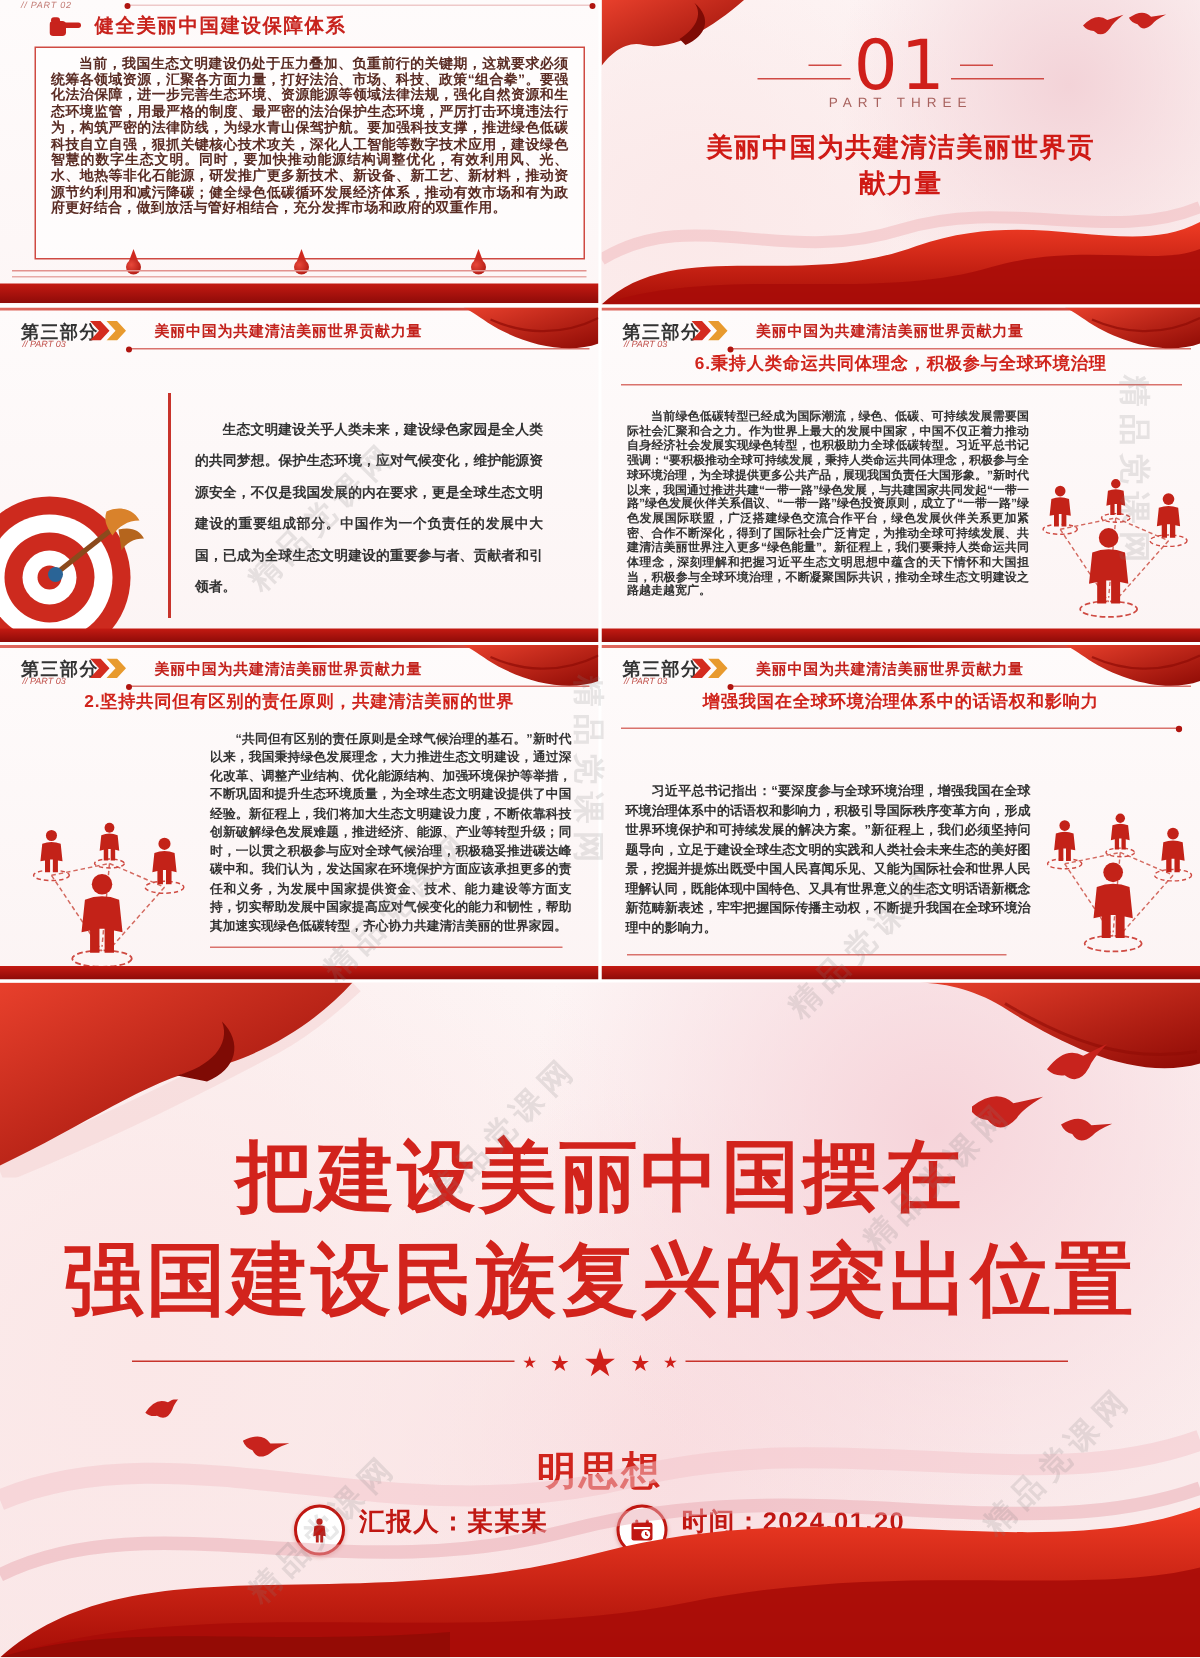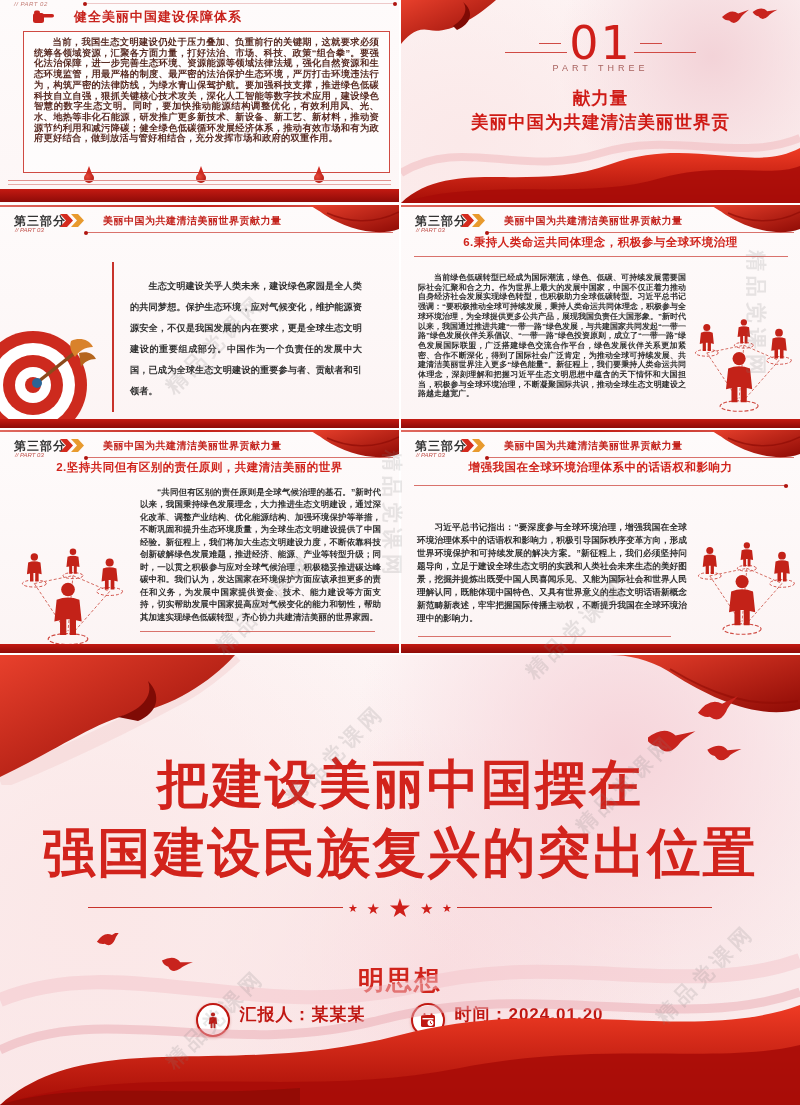"健全美丽中国建设保障体系" .a-titlerow { align-items: flex-start -> center; gap: 19px -> 8px }
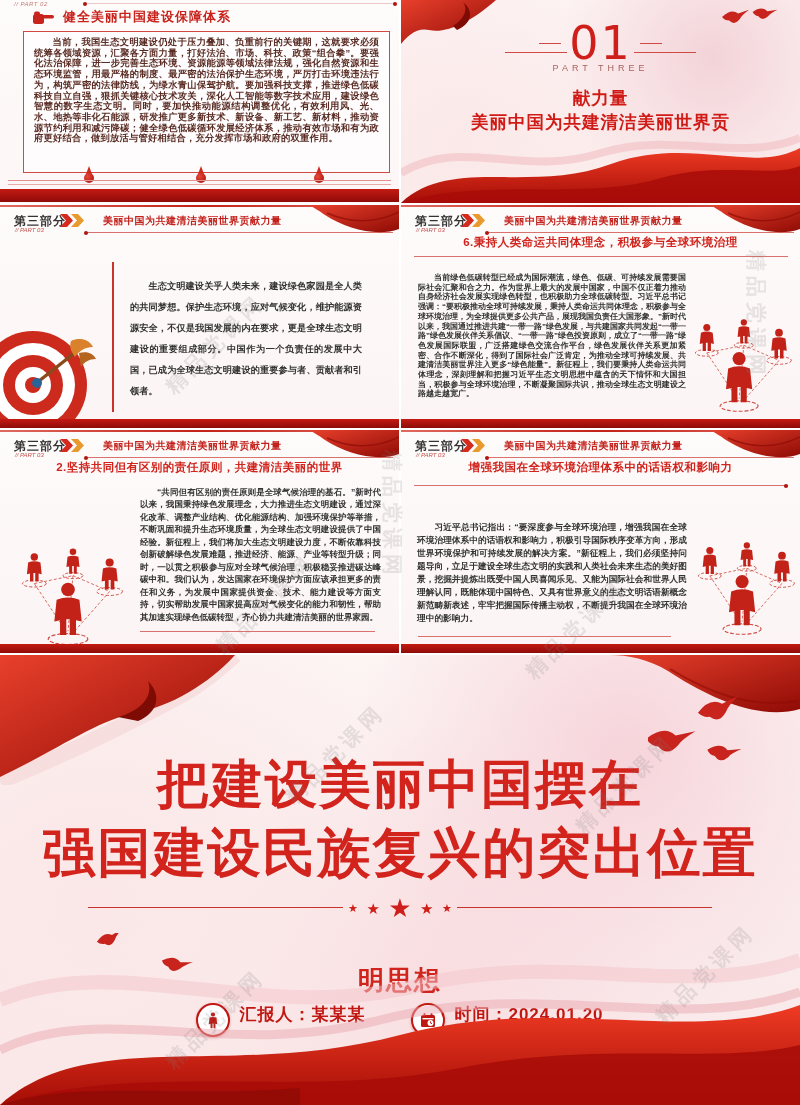"献力量" div { order: before "美丽中国为共建清洁美丽世界贡" -> after "美丽中国为共建清洁美丽世界贡" }
